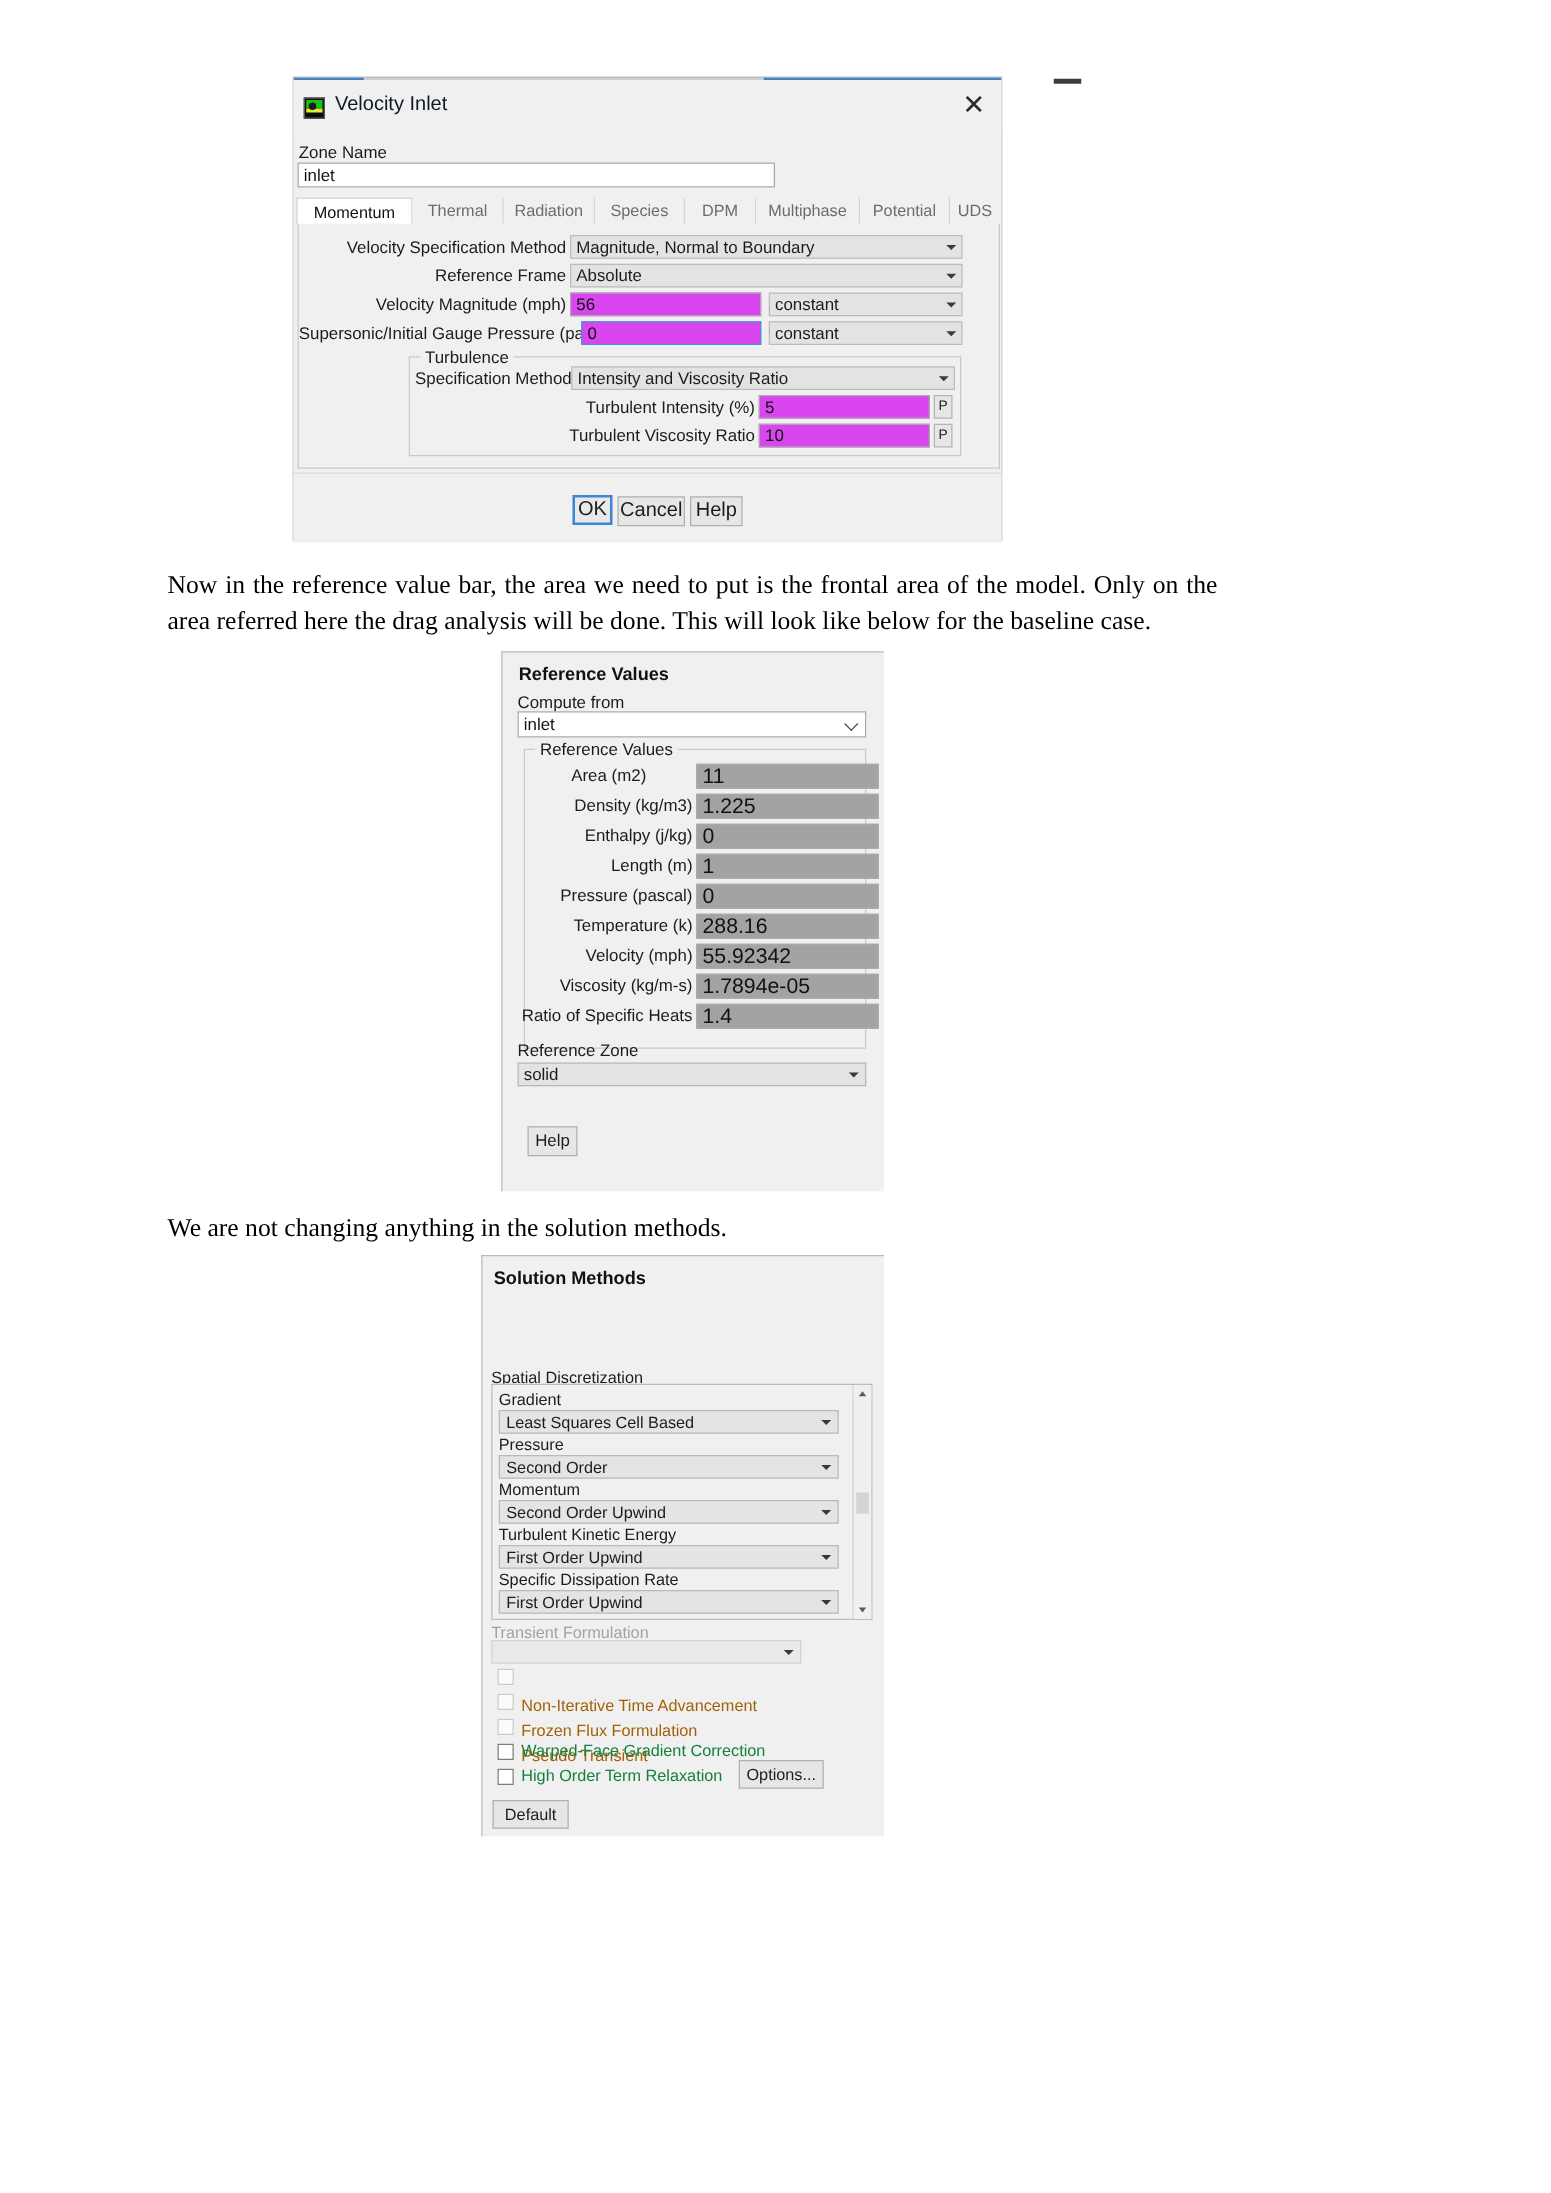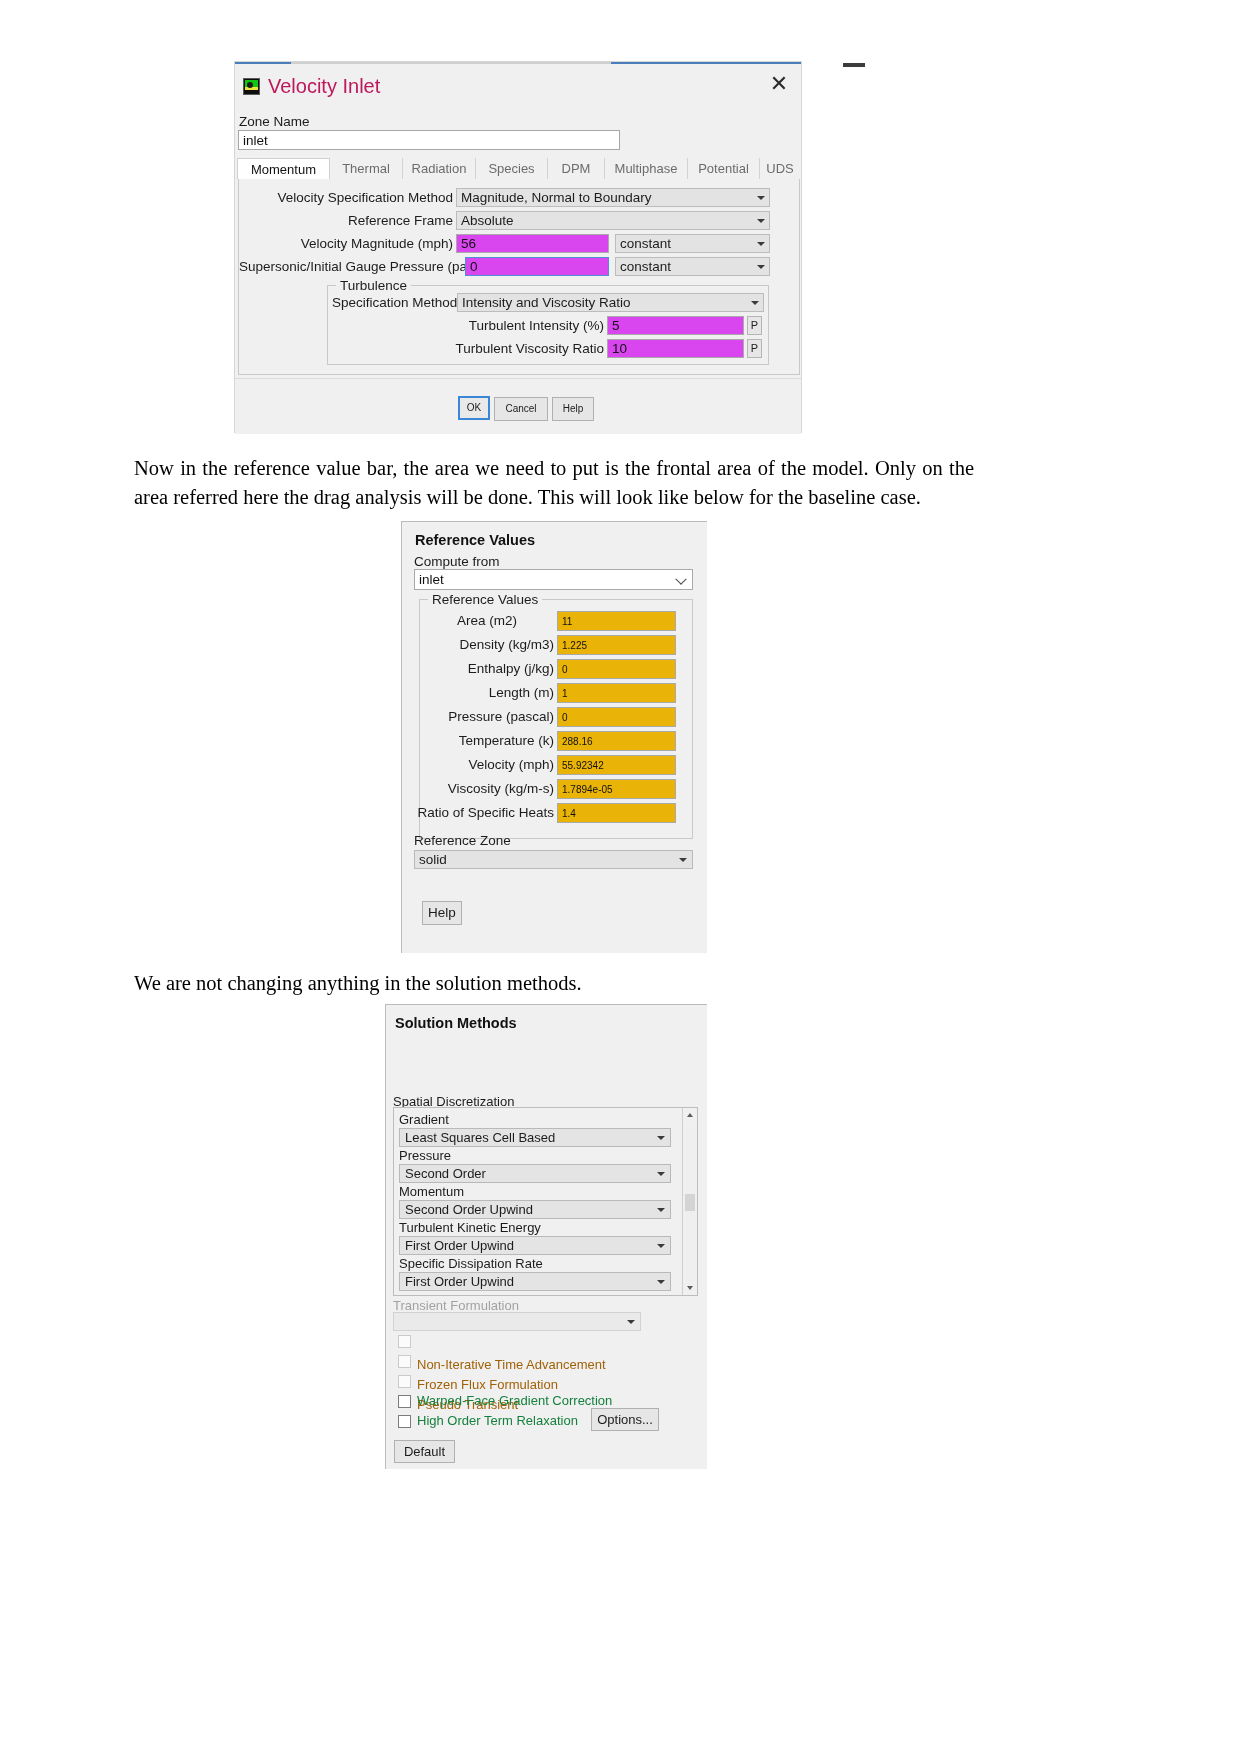"Velocity Inlet" .vi-title { color: #be185d -> #0f172a; font-size: 20px -> 16px }
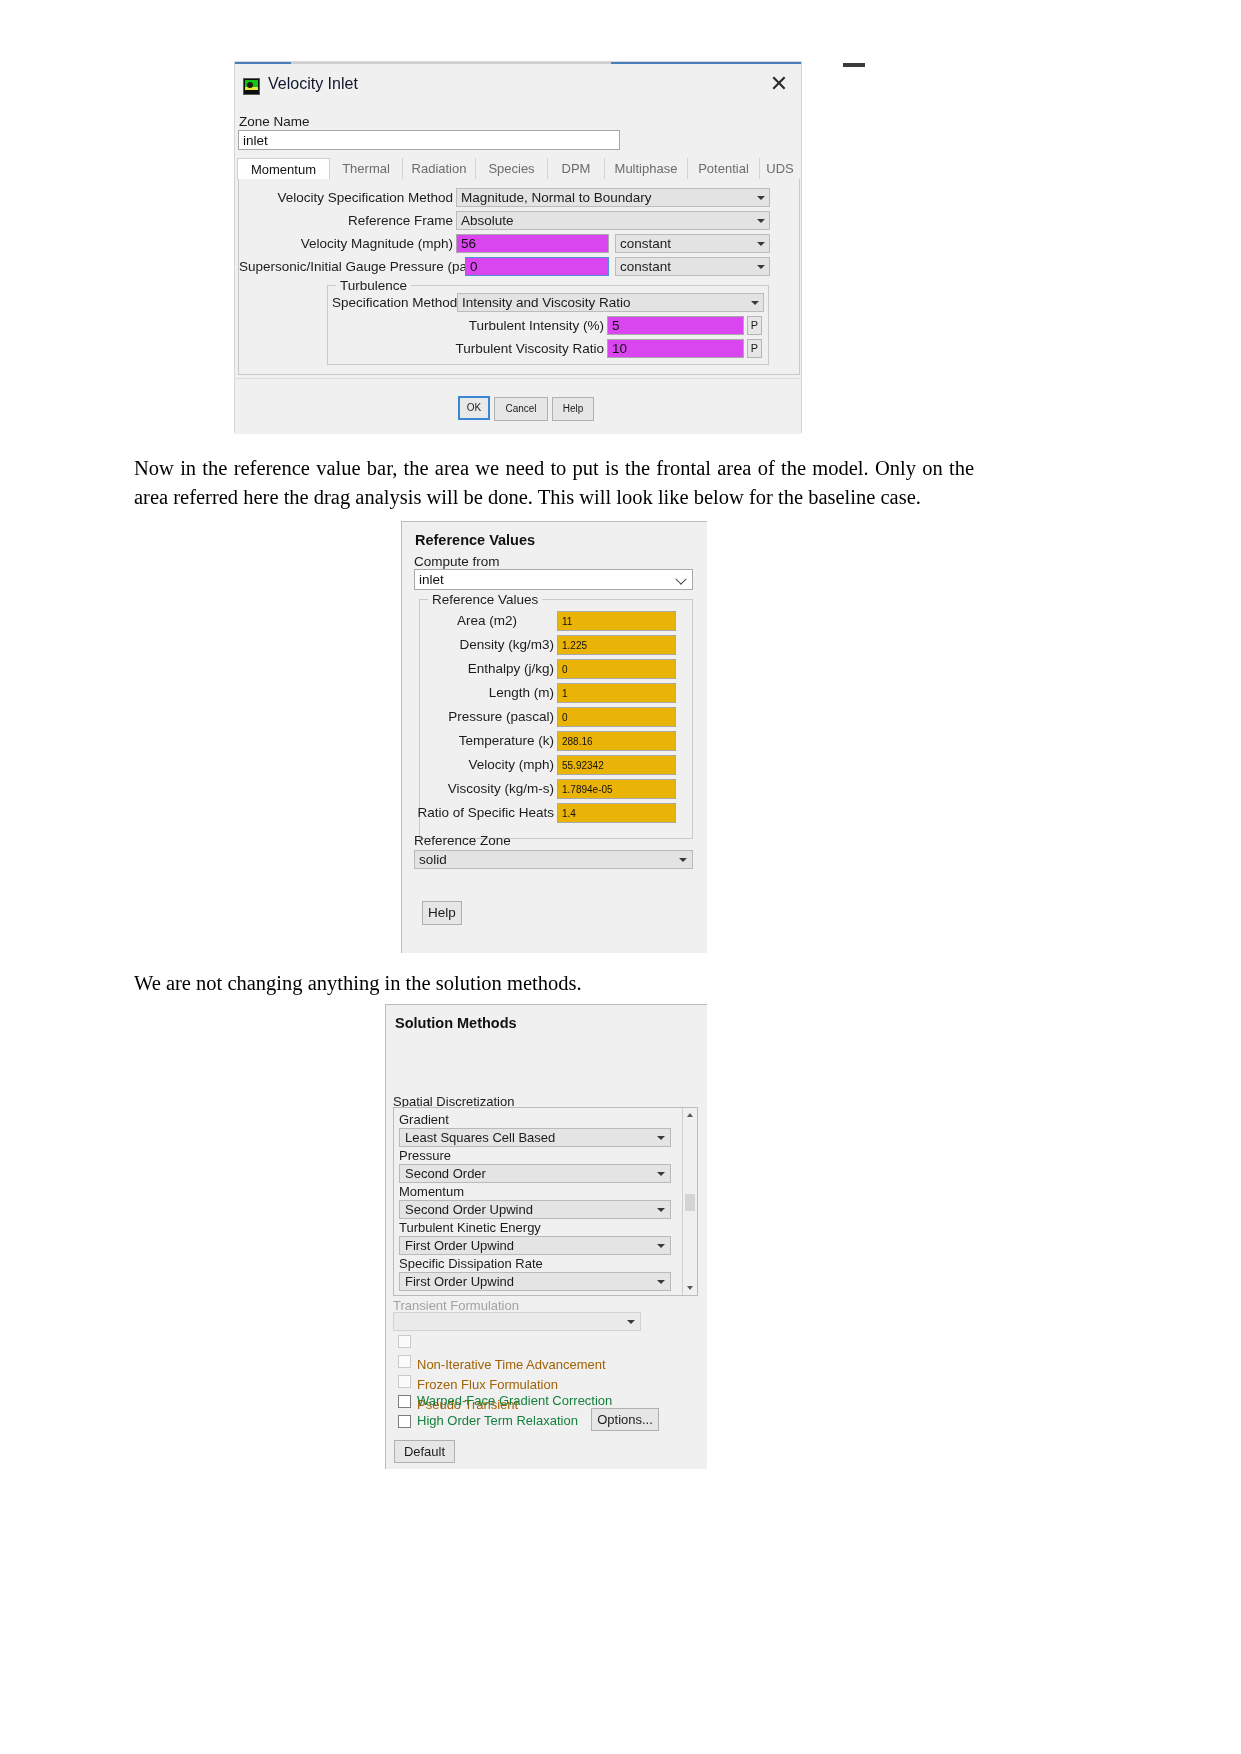"OK" .dlgbtn { font-size: 10px -> 16px }
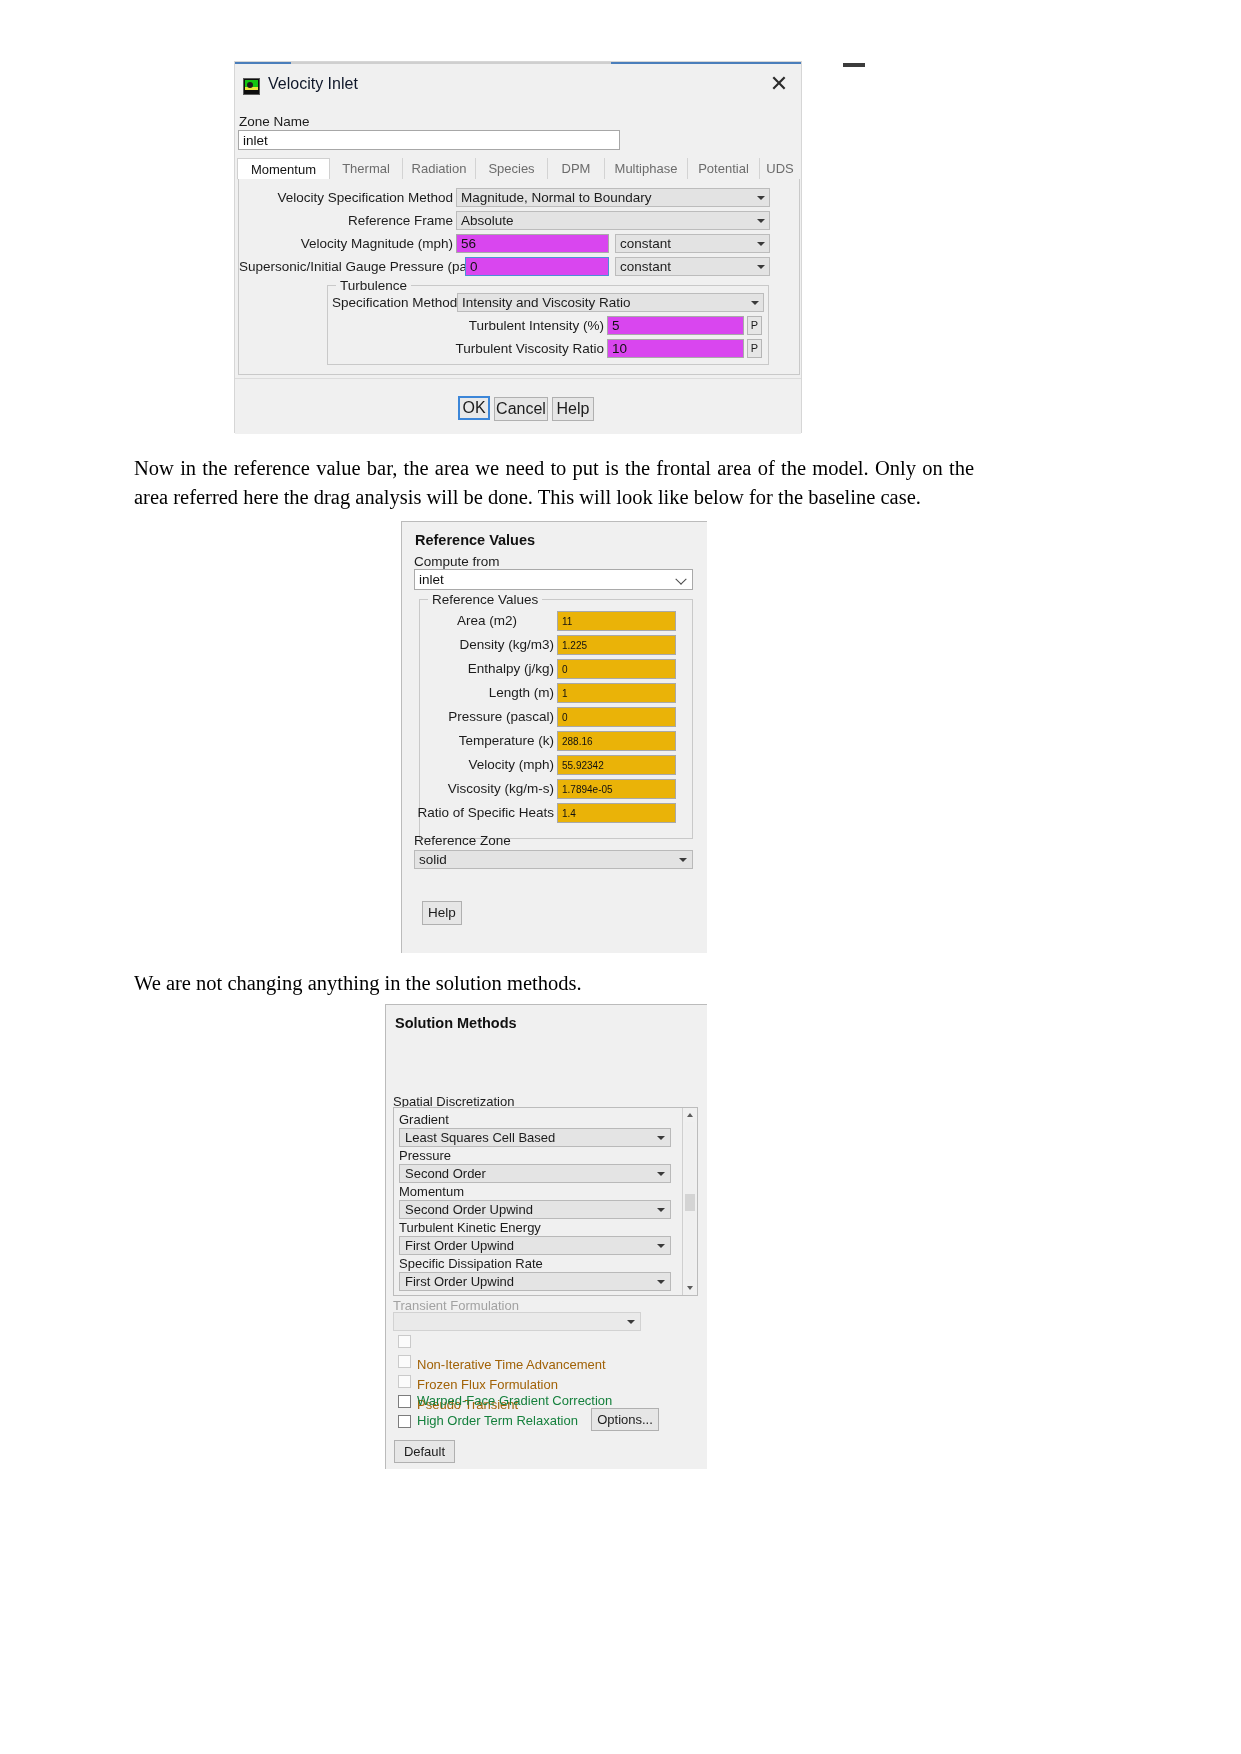"11" .rv-field { background: #eab308 -> #a3a3a3; font-size: 10px -> 17px; width: 119px -> 146px }
